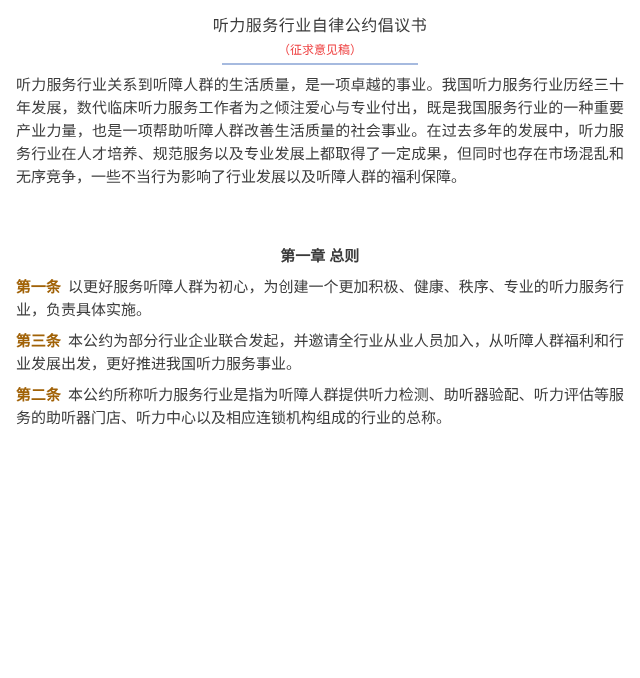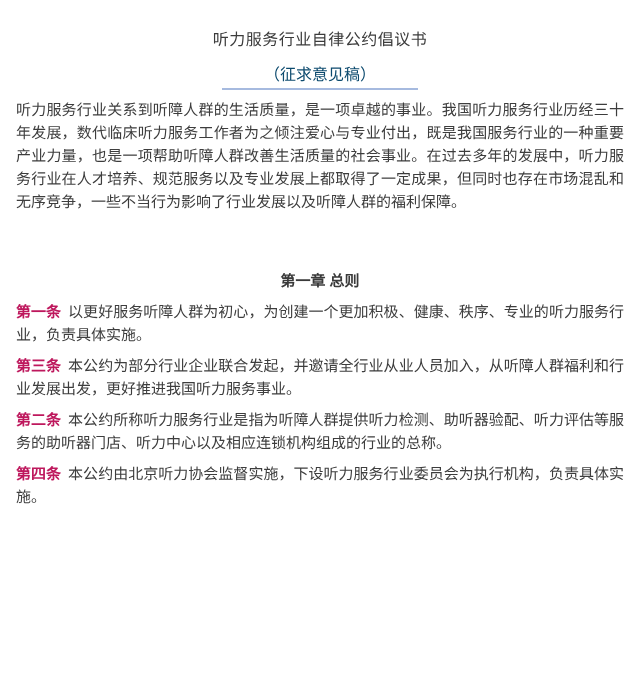"听力服务行业自律公约倡议书" .page { padding: 28px 8px 8px -> 14px 8px 8px }
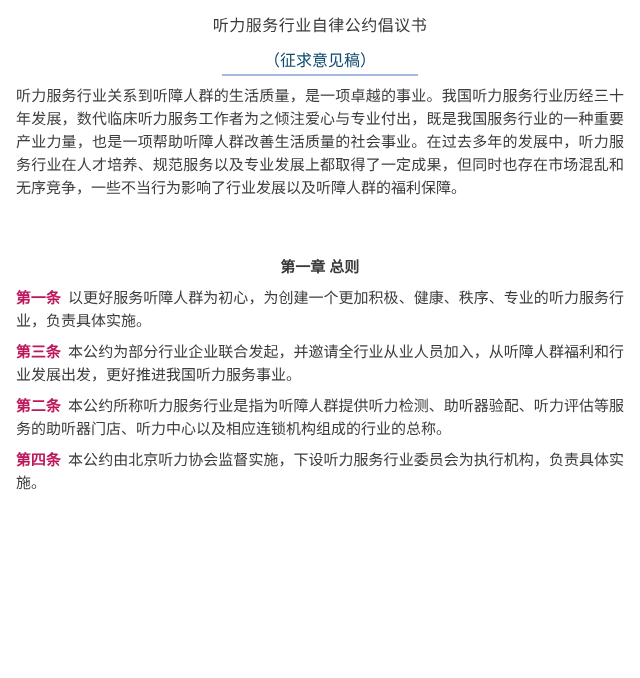"（征求意见稿）" .doc-subtitle { color: #0c4a6e -> #ef4444; font-size: 16px -> 12px; margin-top: 12px -> 1px }
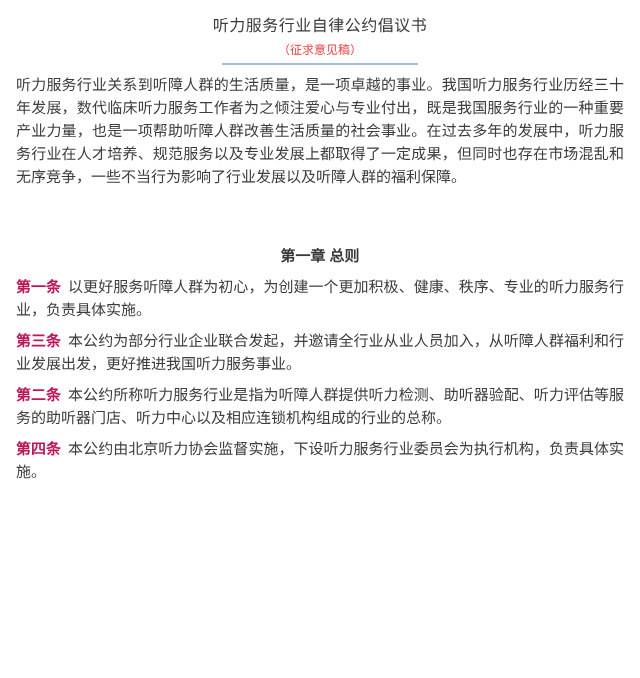"第一条" .article-label { color: #be185d -> #a16207 }
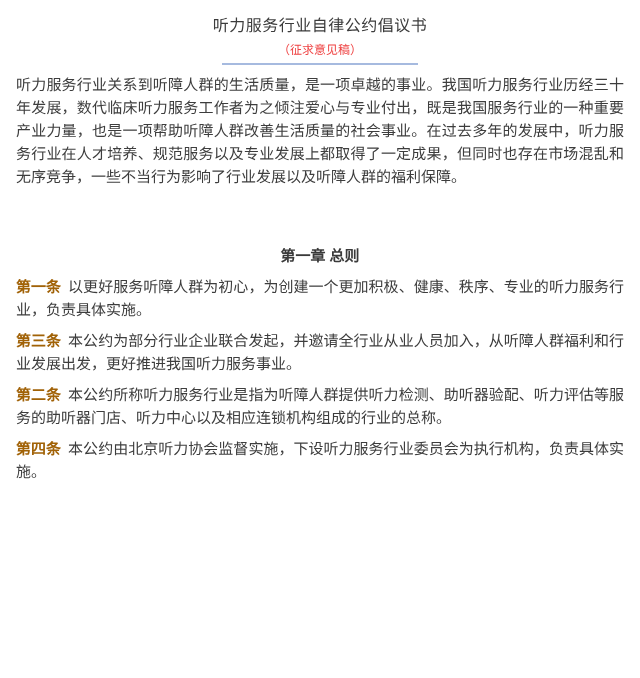"第四条" p.body-text { html: <p> <span>第四条</span><span>本公约由北京听力协会监督实施，下设听力服务行业委员会为执行机构，负责具体实施。</span> </p> -> none }
